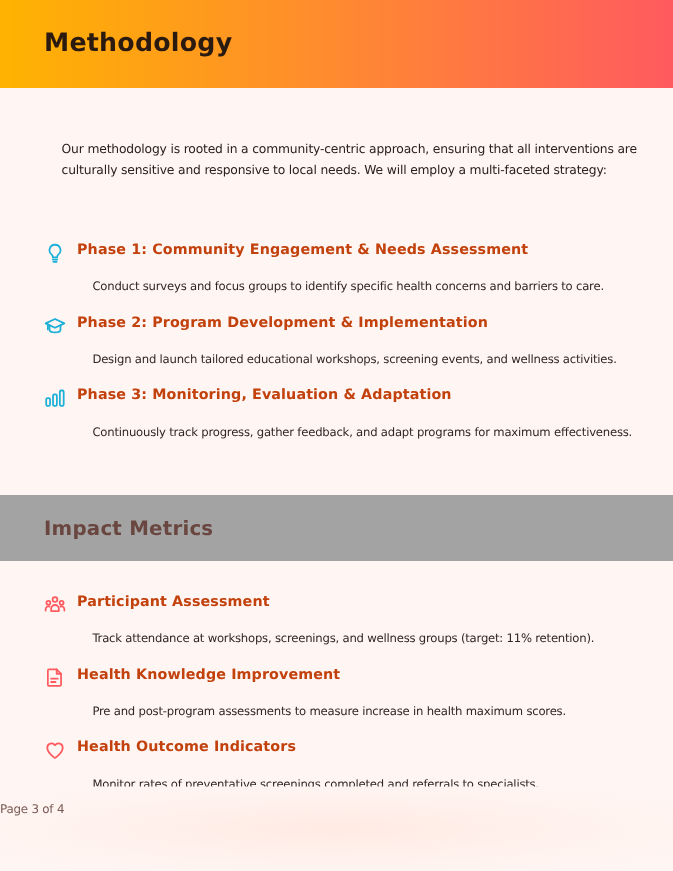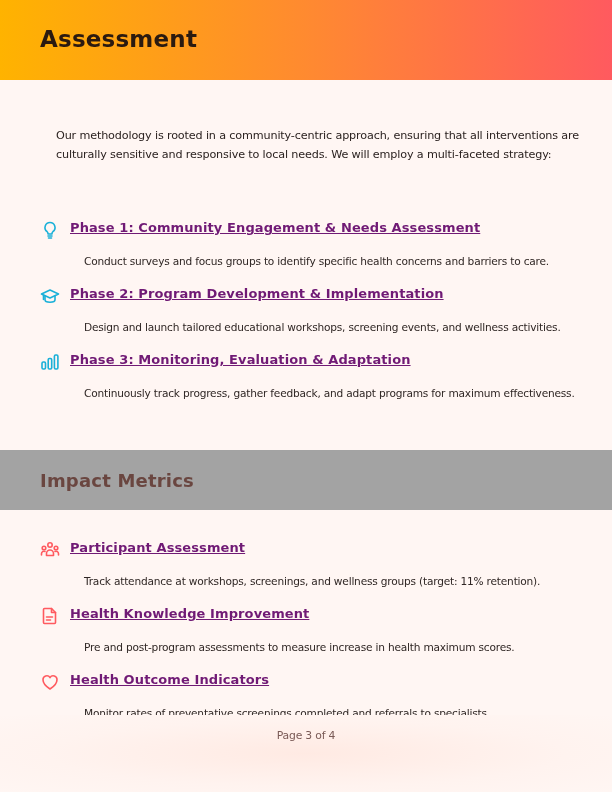"Assessment" h1 { text: Assessment -> Methodology }
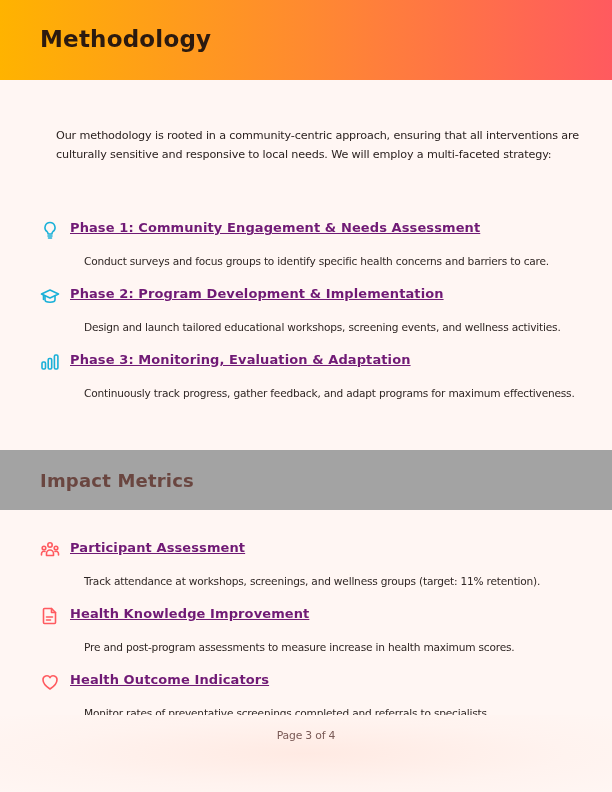"Phase 1: Community Engagement &" .item .title { color: #701a75 -> #c2410c; text-decoration: underline -> none }
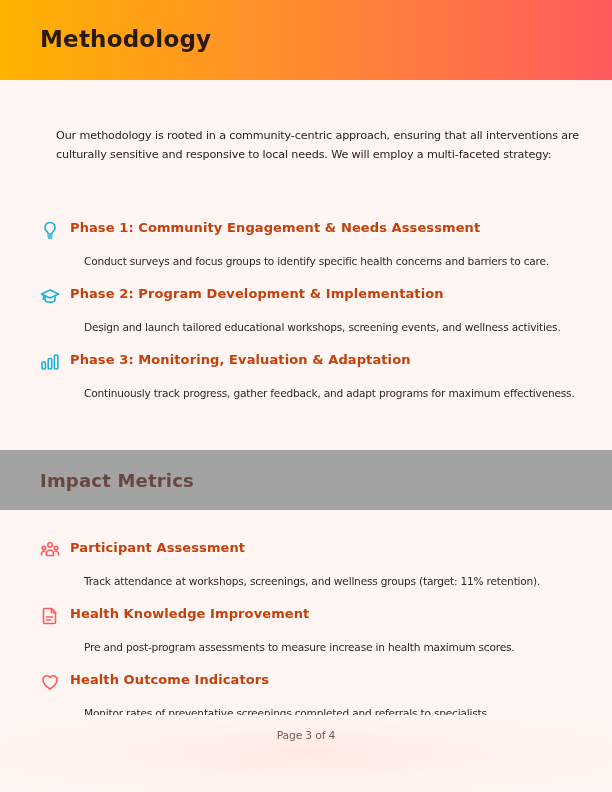"Page 3 of 4" .footer .page { text-align: center -> left }
